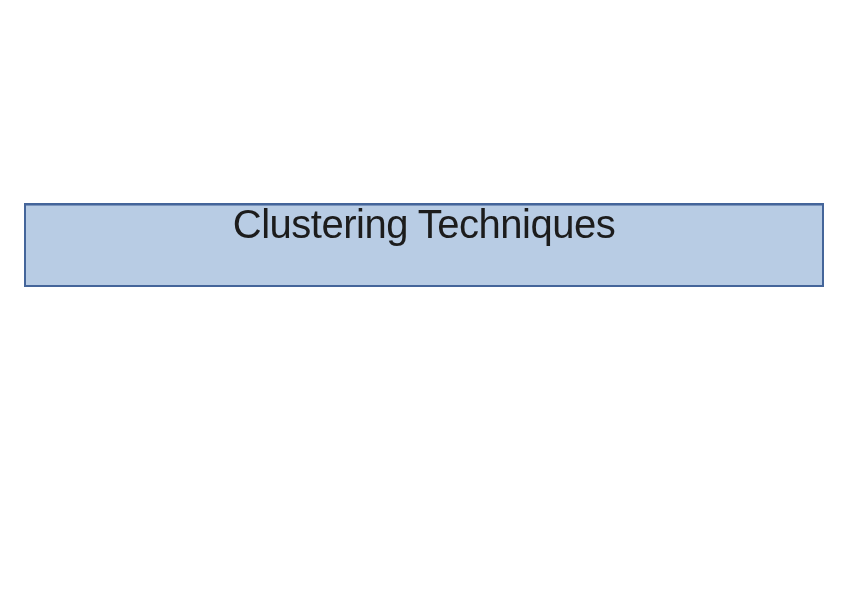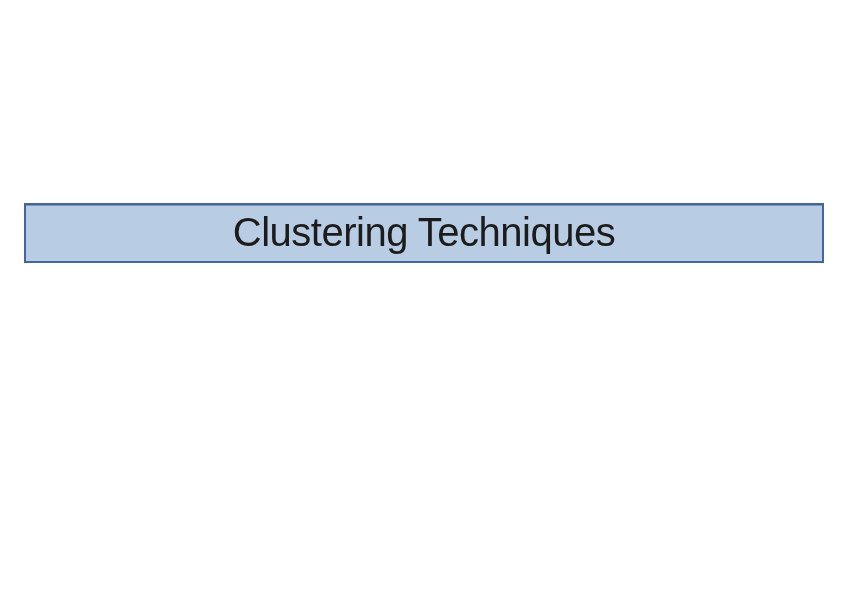"Clustering Techniques" .title-box { align-items: center -> flex-start; height: 60px -> 84px }
